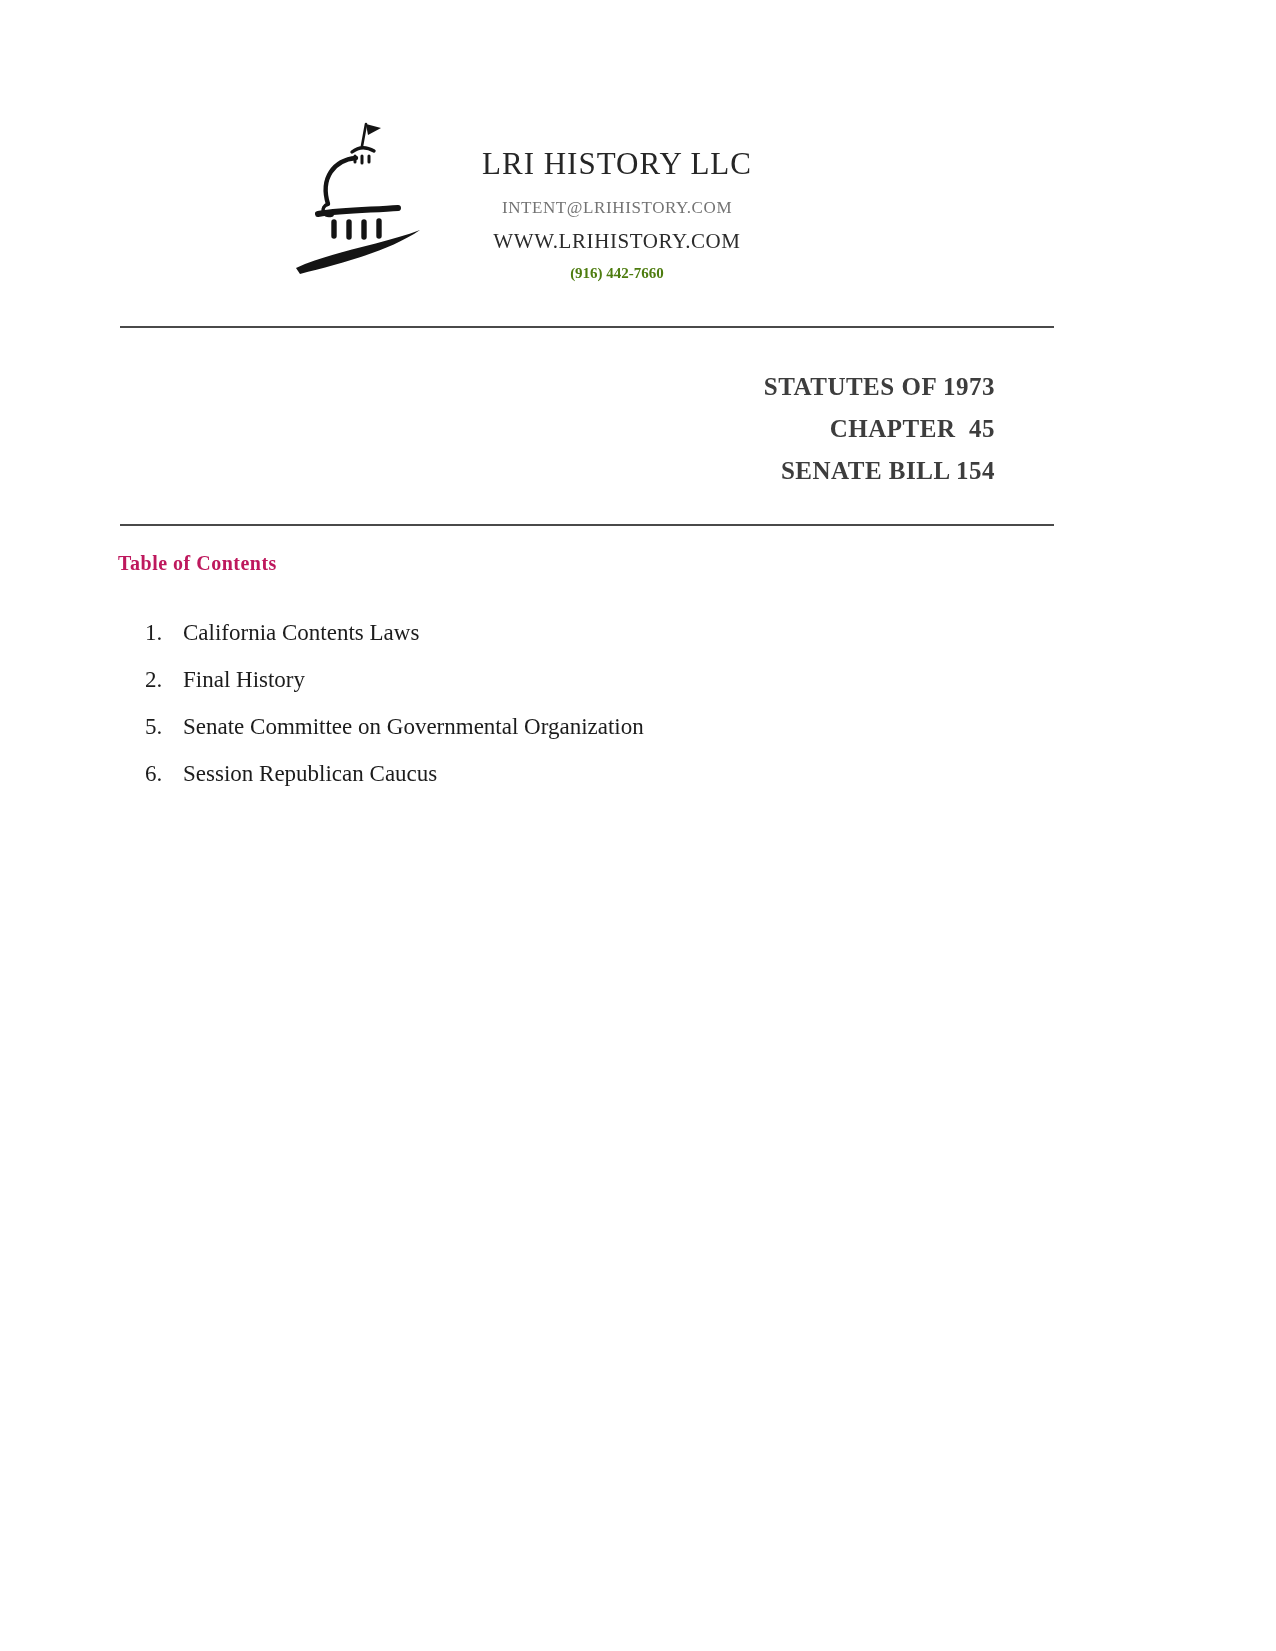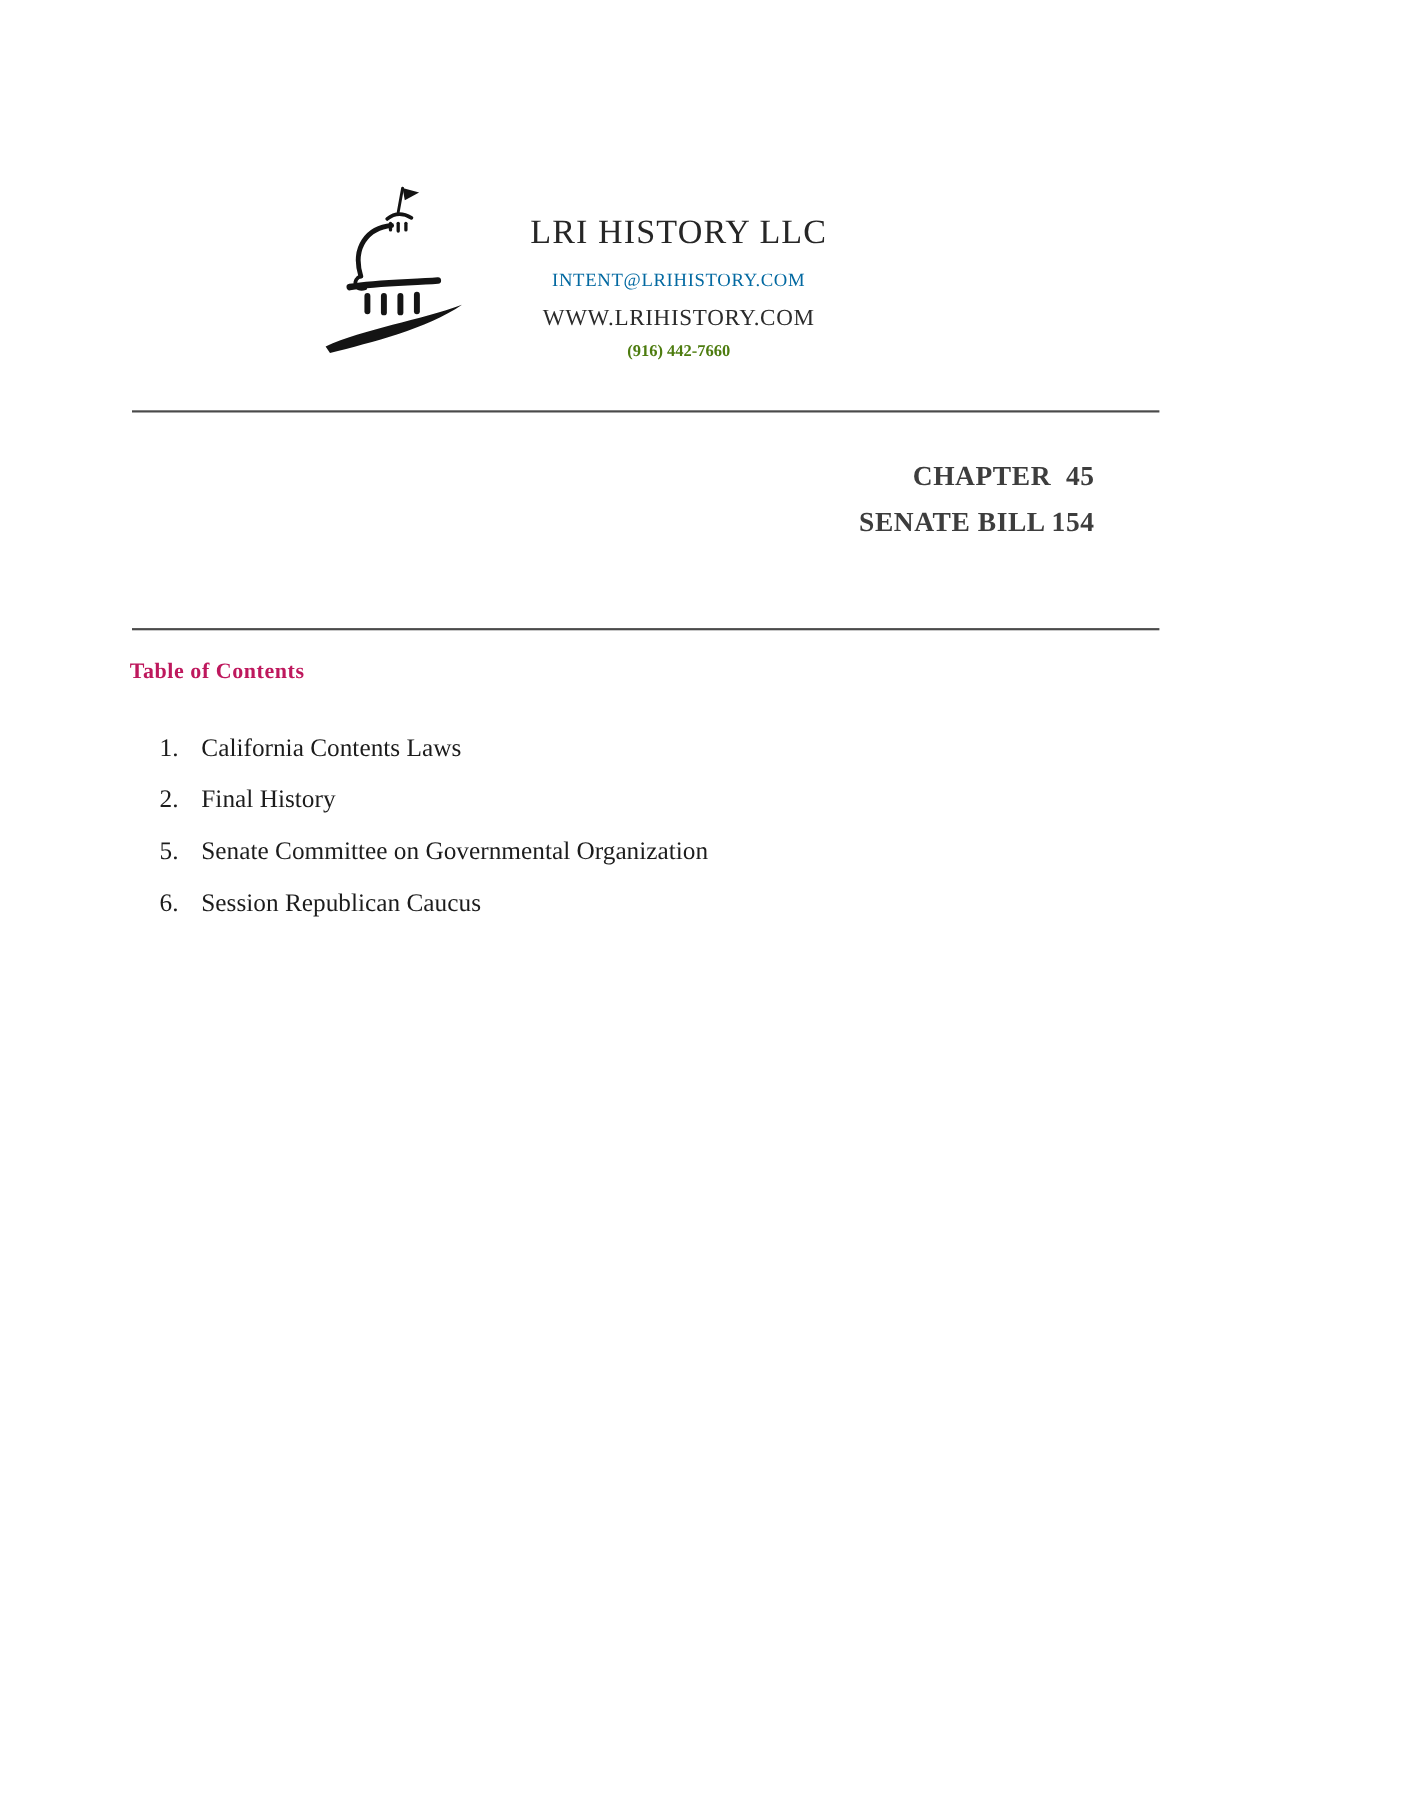"LRI HISTORY LLC" .page { margin-top: 47px -> none }
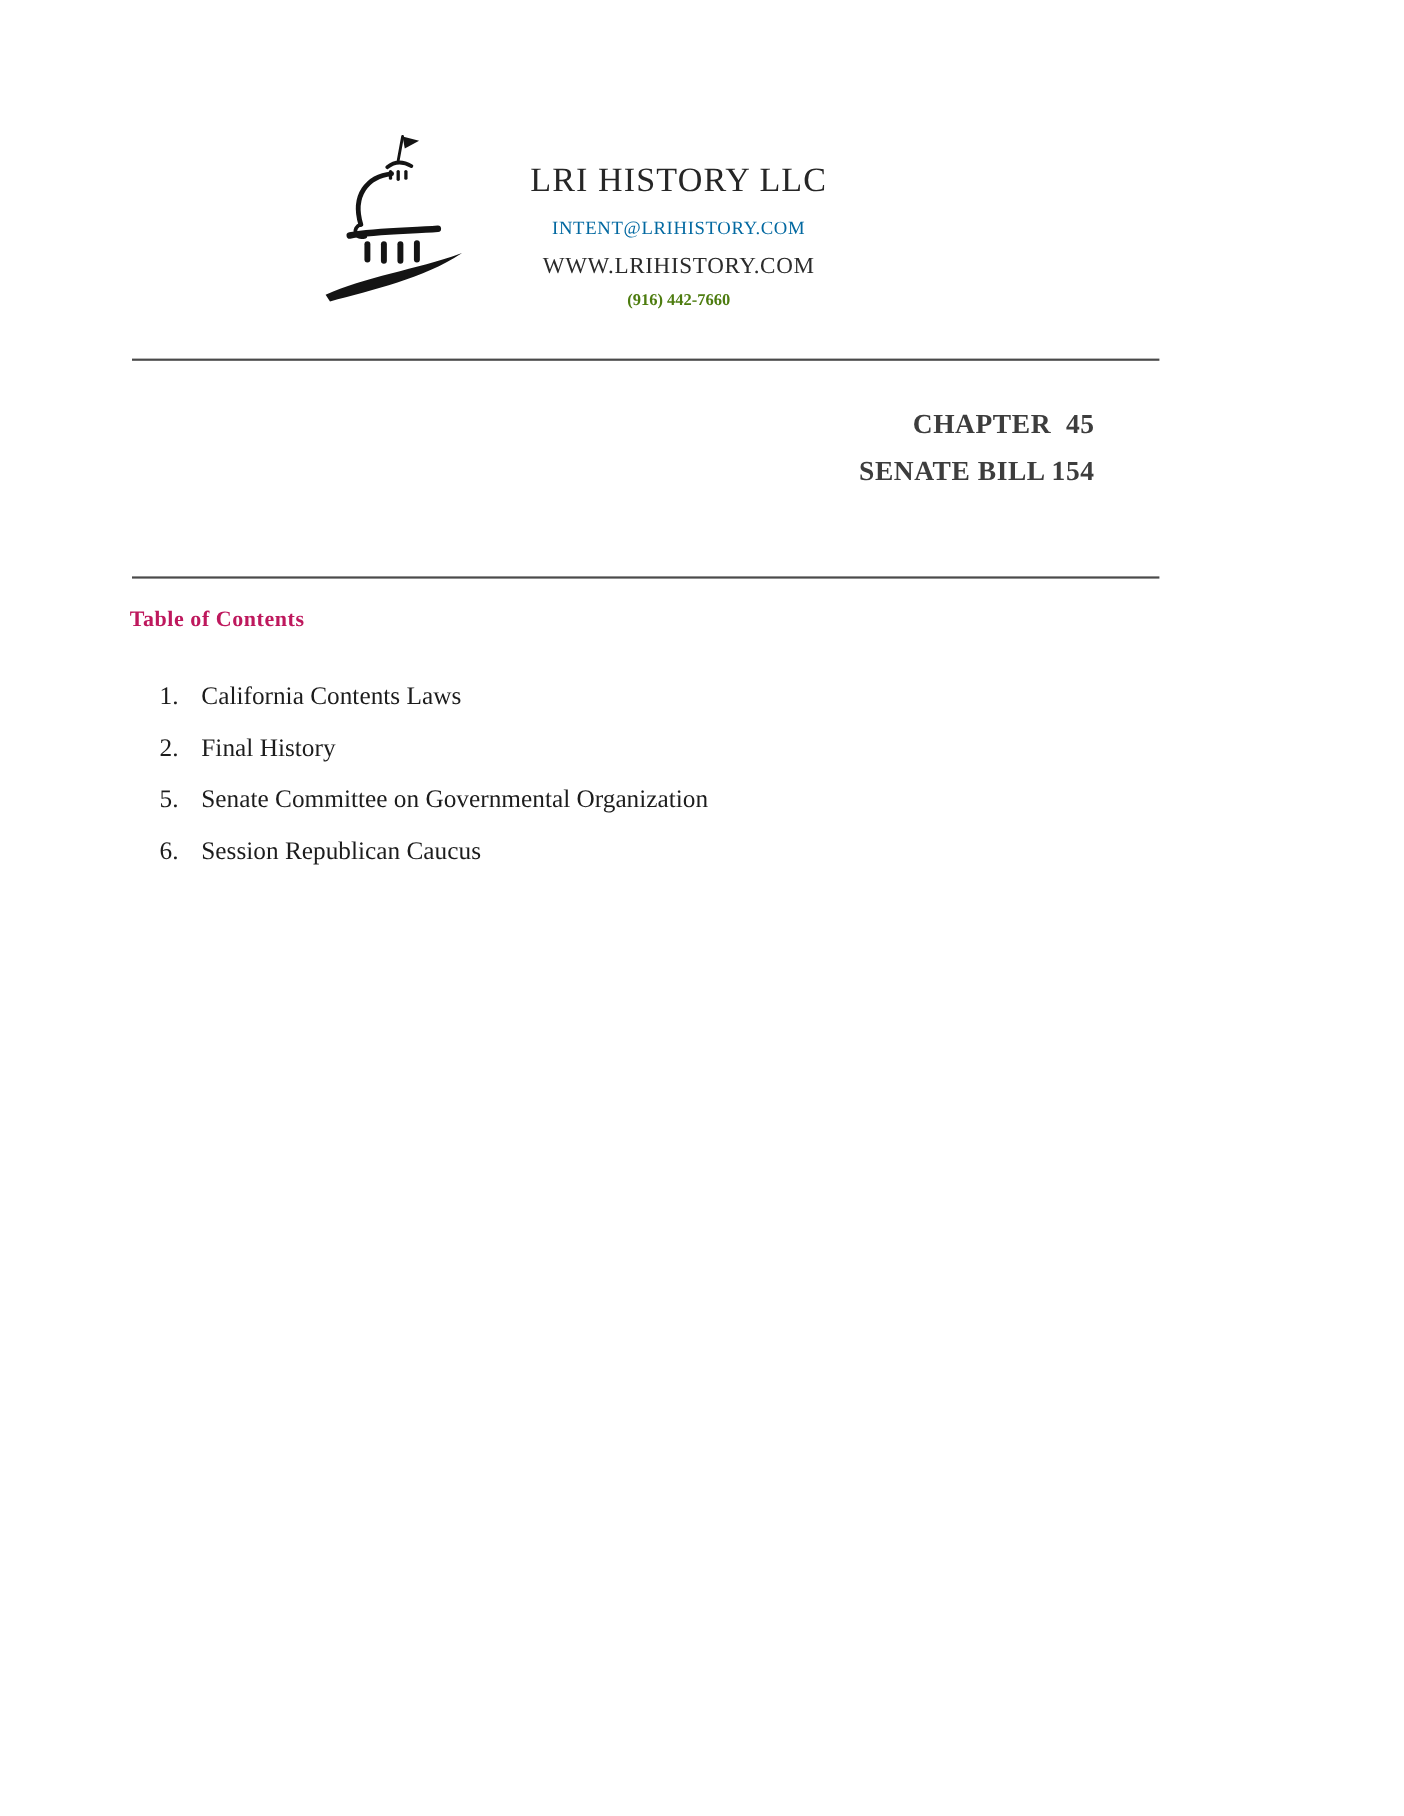"INTENT@LRIHISTORY.COM" .email { color: #0369a1 -> #737373 }
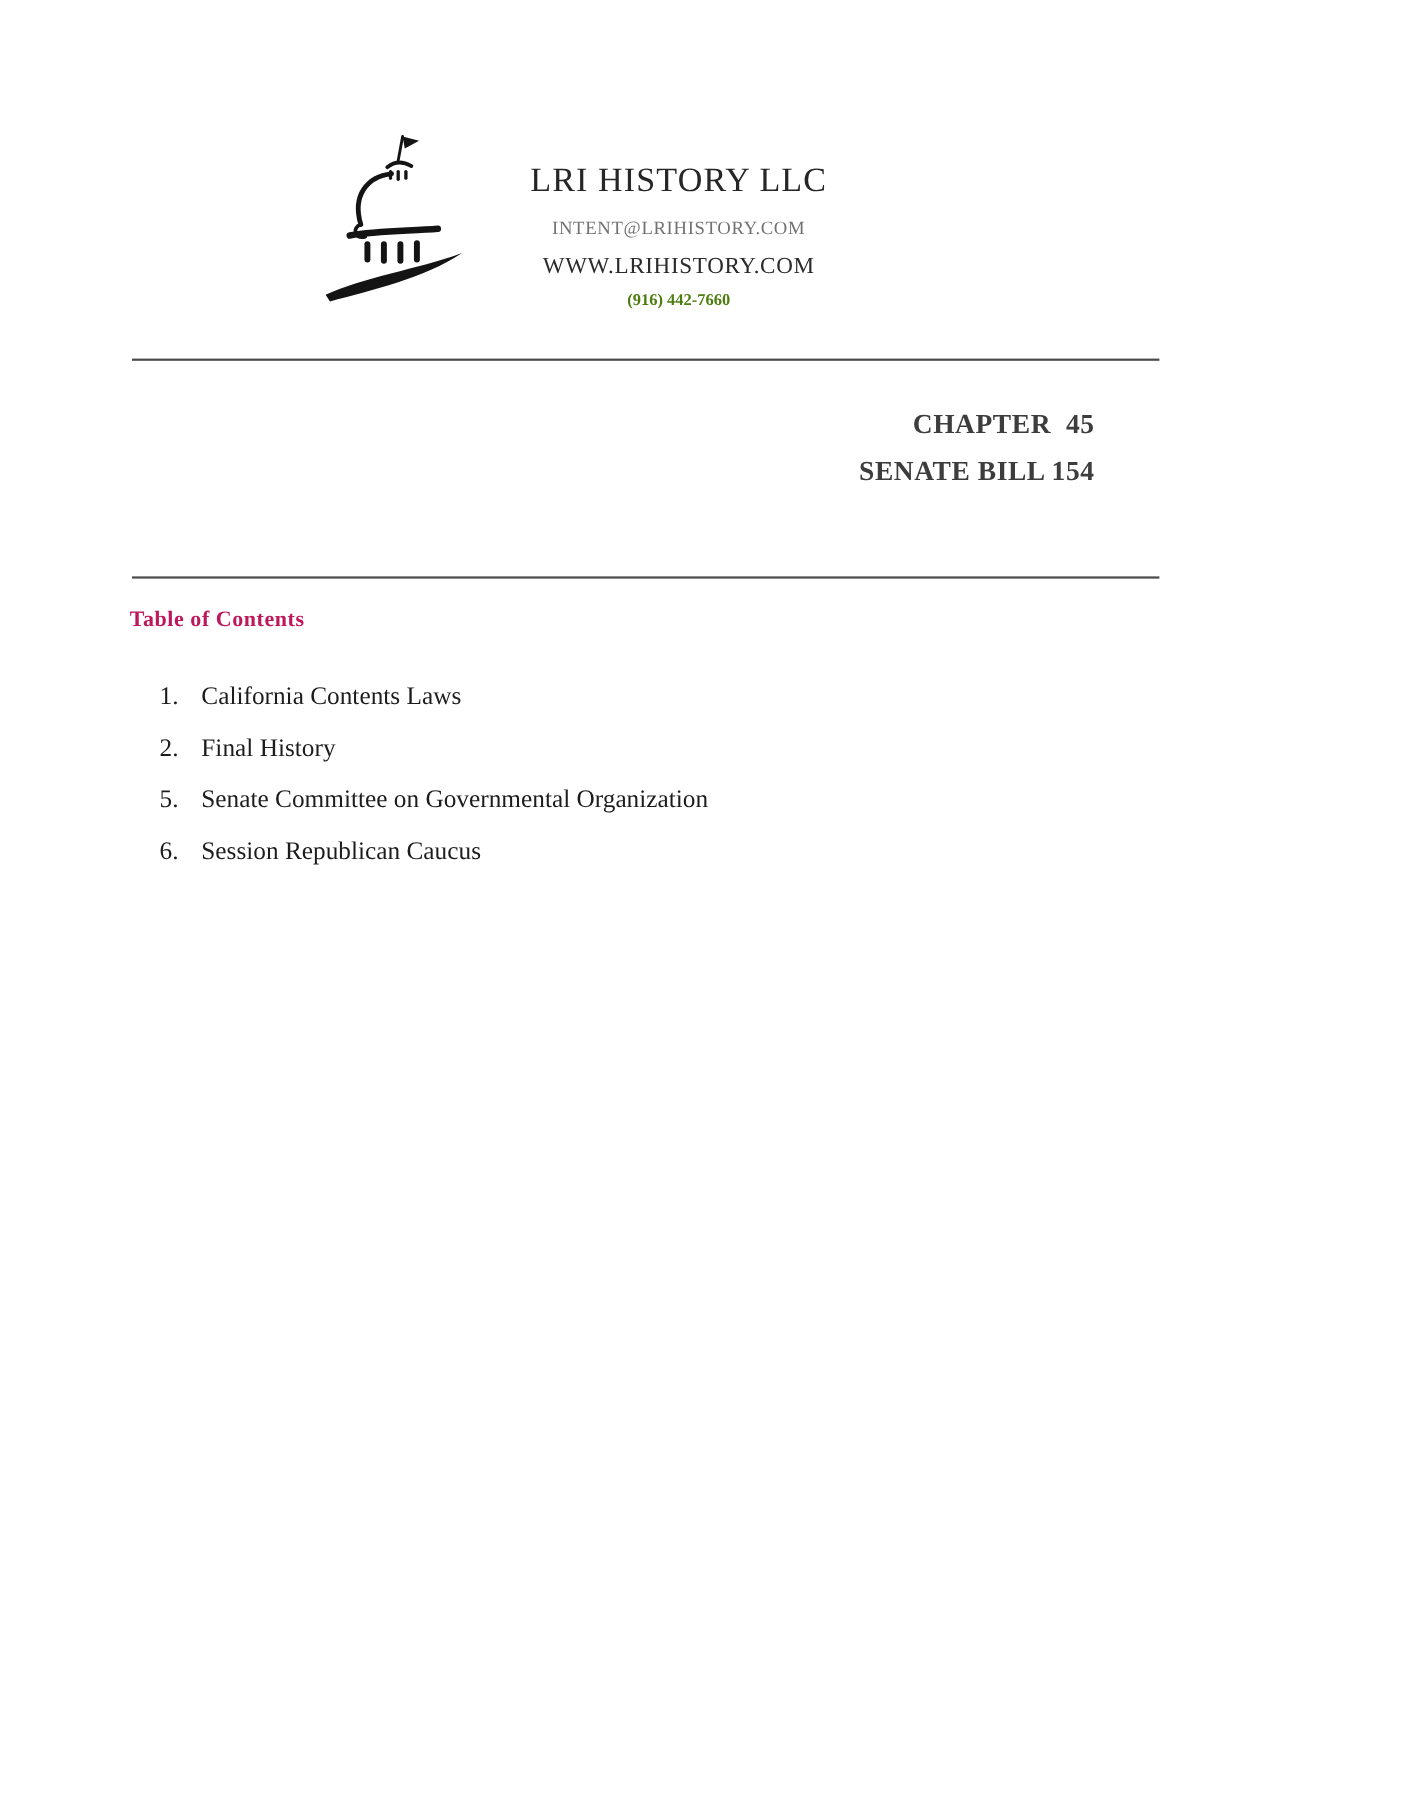"STATUTES OF 1973" div { html: none -> <div>STATUTES OF 1973</div> }
